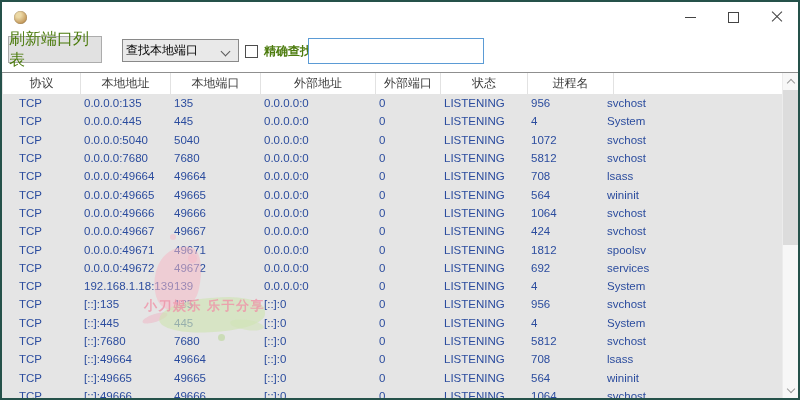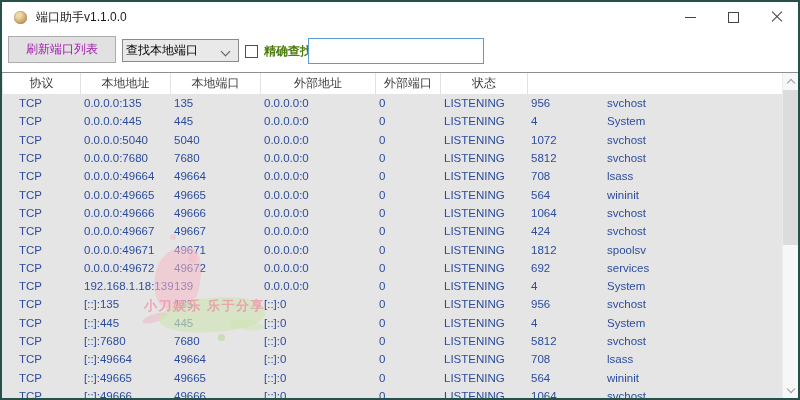"端口助手v1.1.0.0" div.titlebar-text { html: <div>端口助手v1.1.0.0</div> -> none }
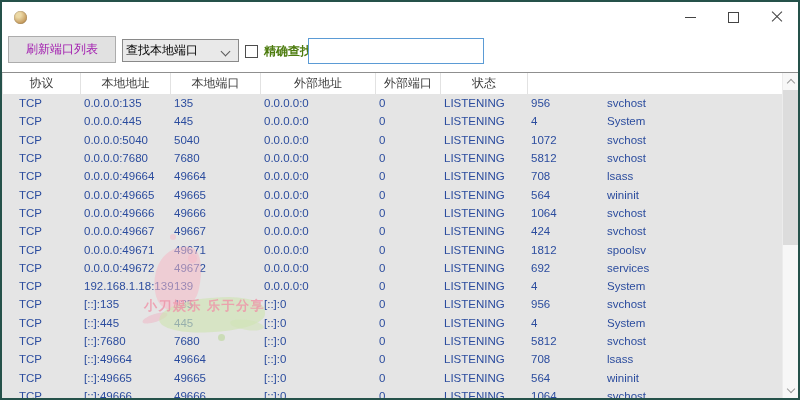"刷新端口列表" .btn-refresh { color: #a21caf -> #4d7c0f; font-size: 12px -> 16px; width: 108px -> 94px }
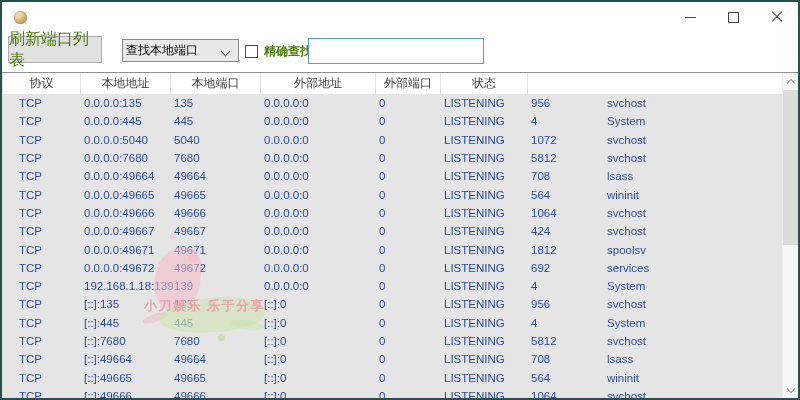"进程名" div.th { html: none -> <div>进程名</div> }
